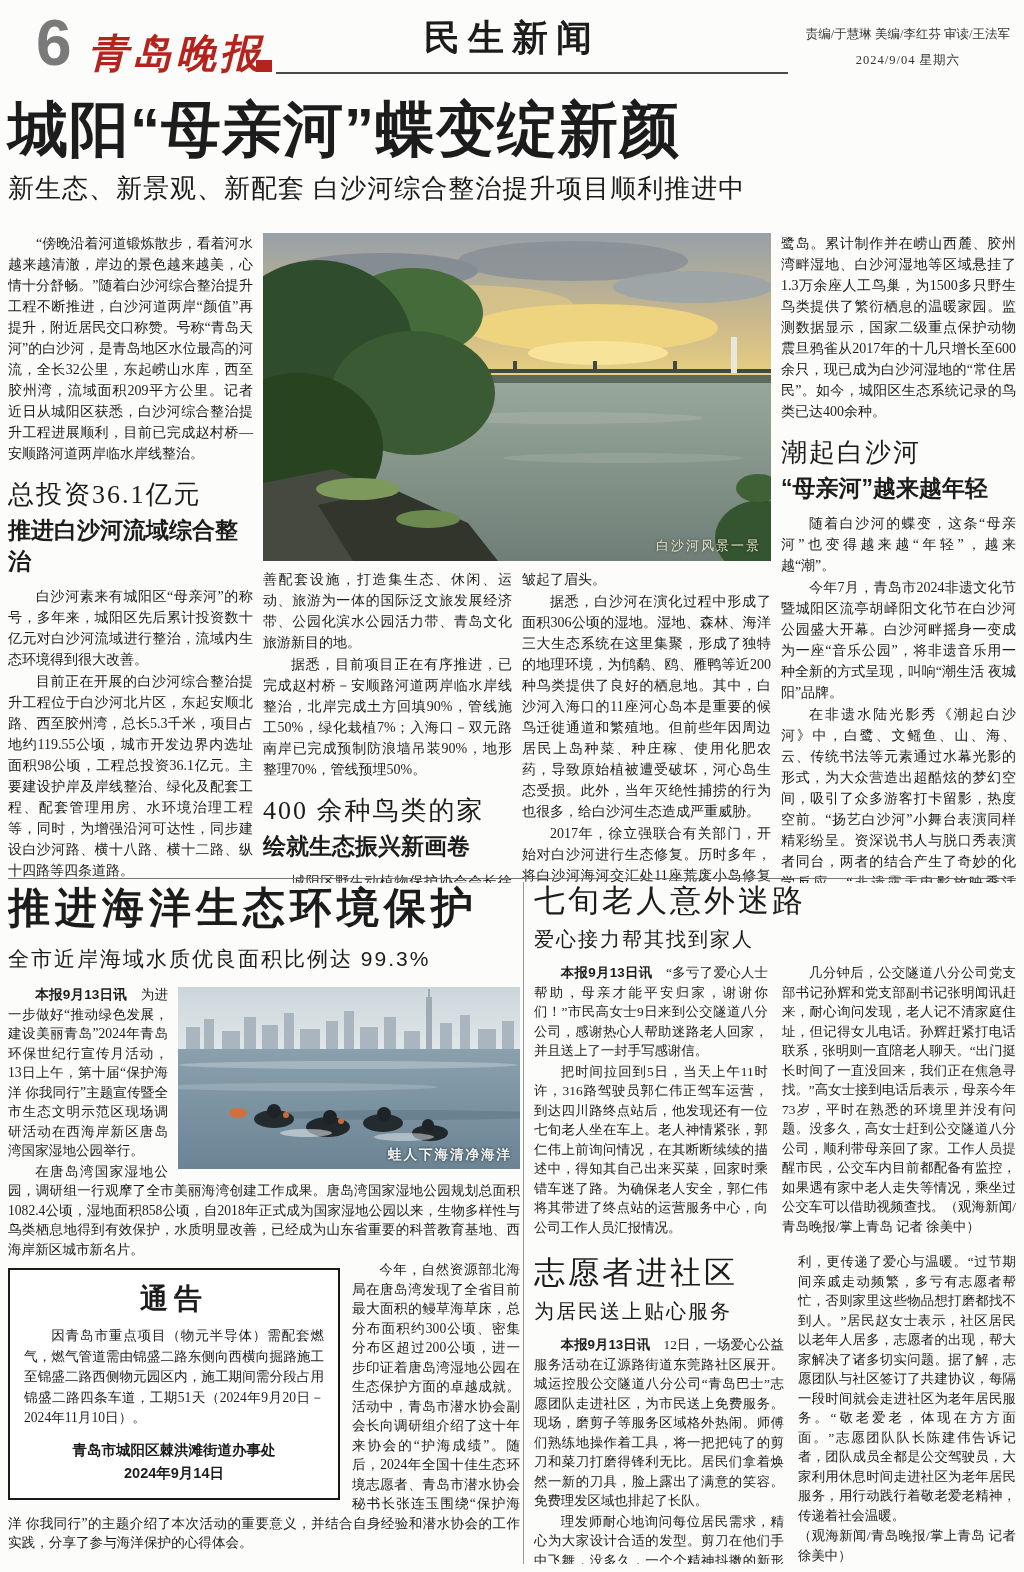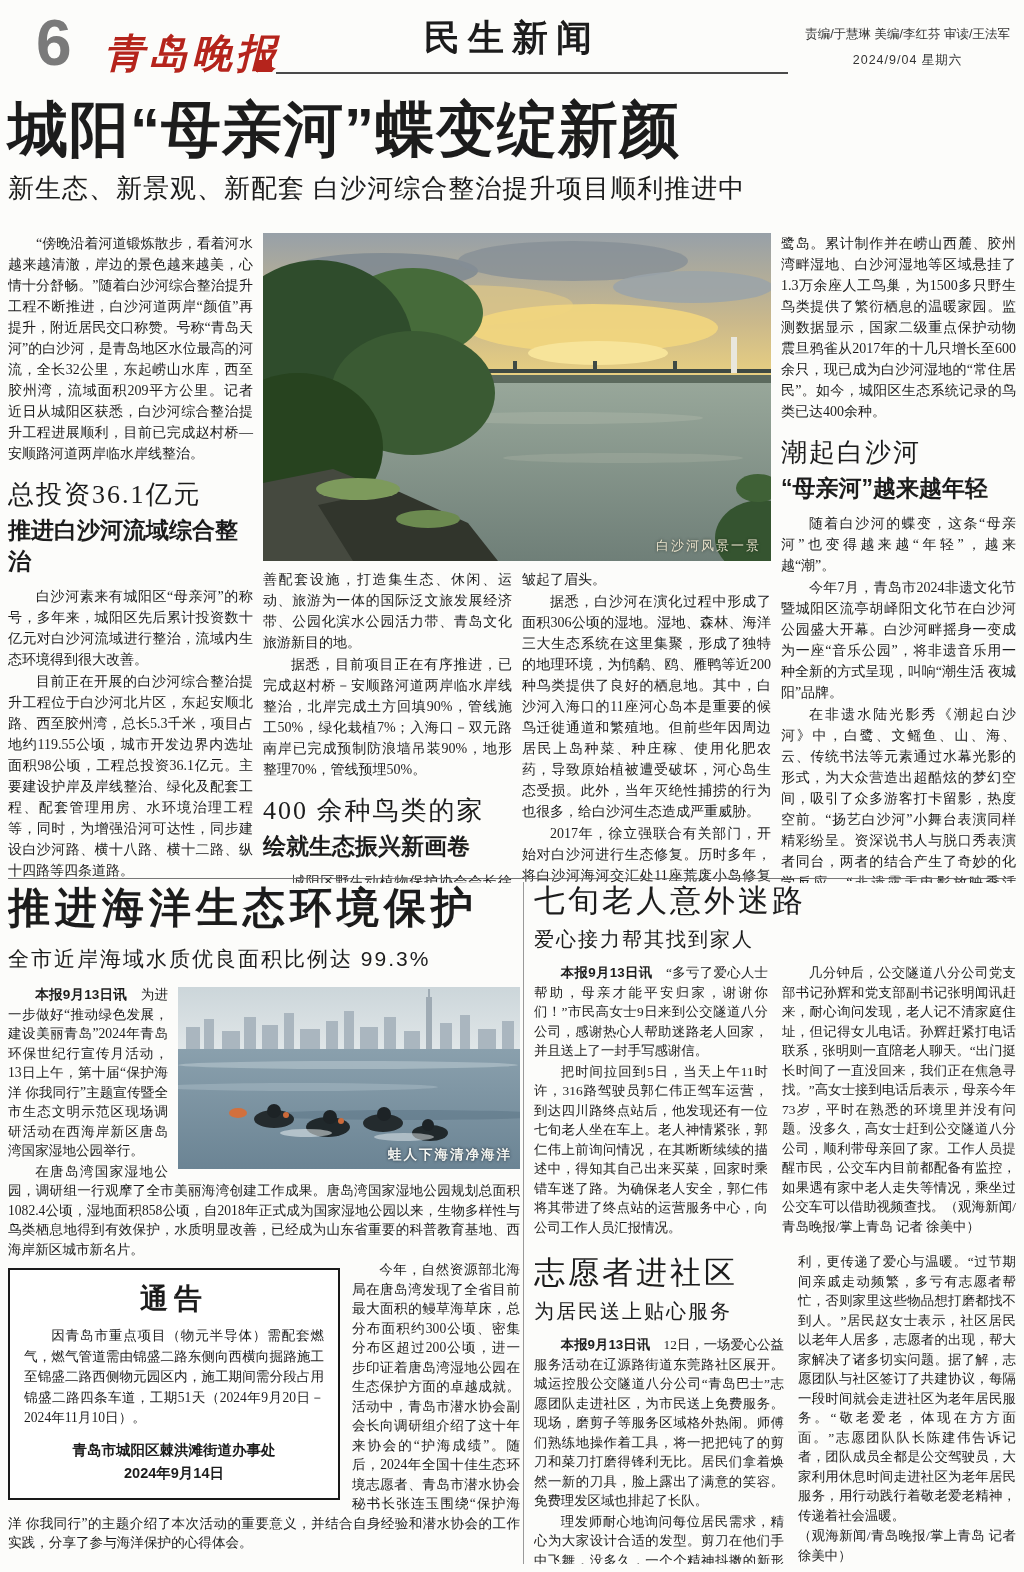"青岛晚报" .logo { left: 104px -> 88px }
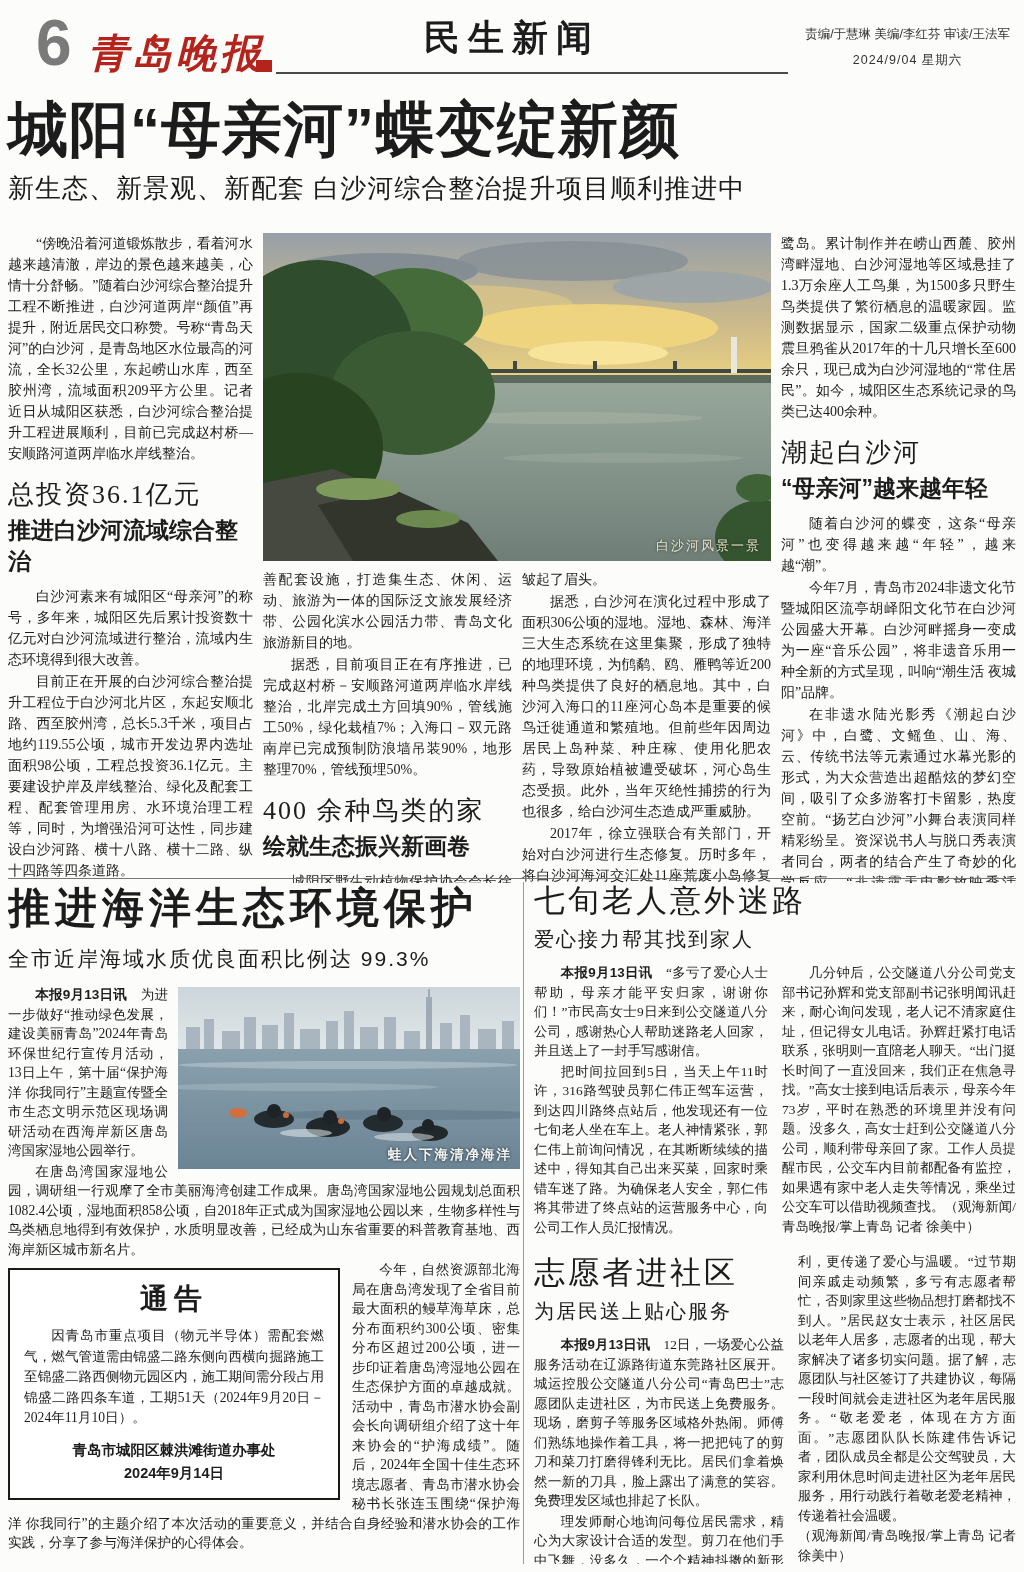"责编/于慧琳 美编/李红芬 审读/王法军" .editors { font-family: Liberation Sans, sans-serif -> Liberation Serif, serif }
